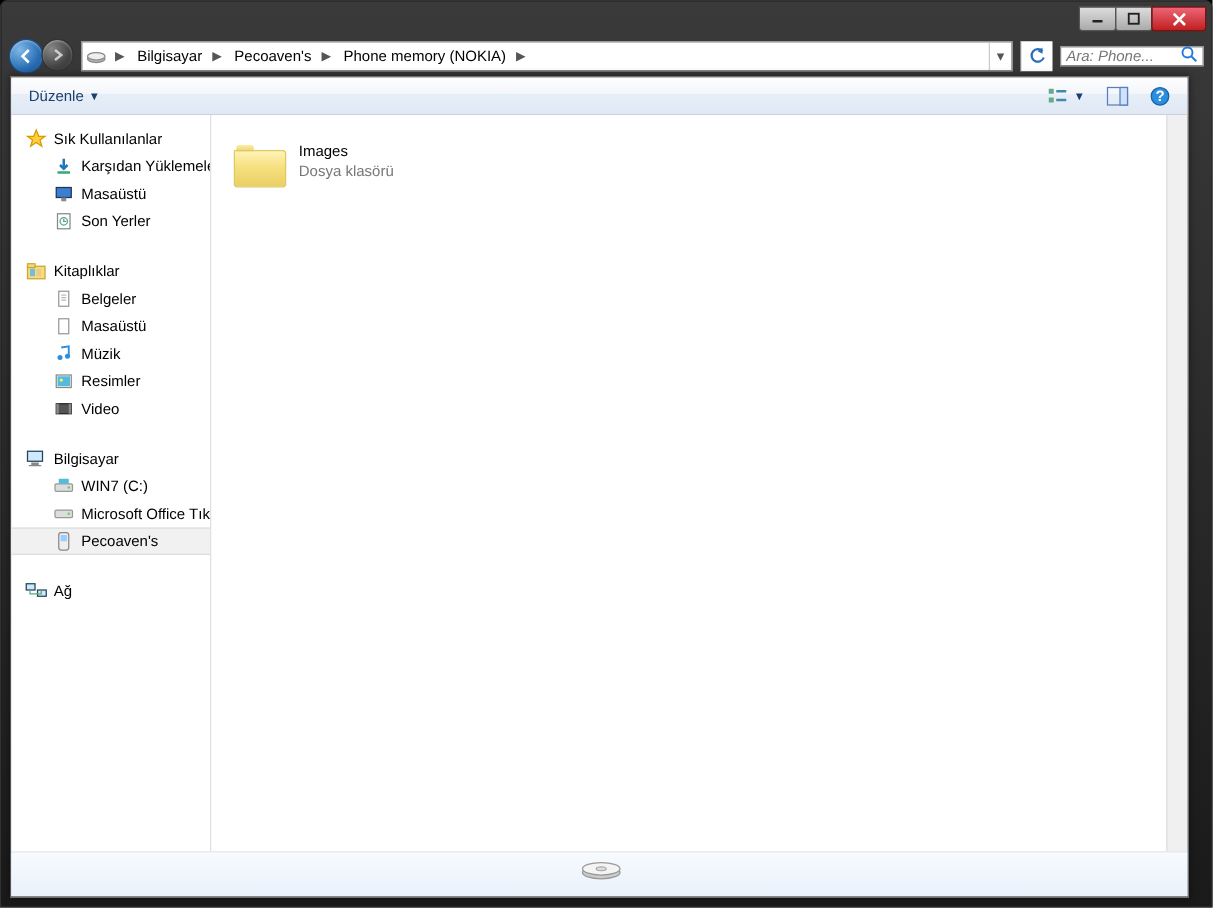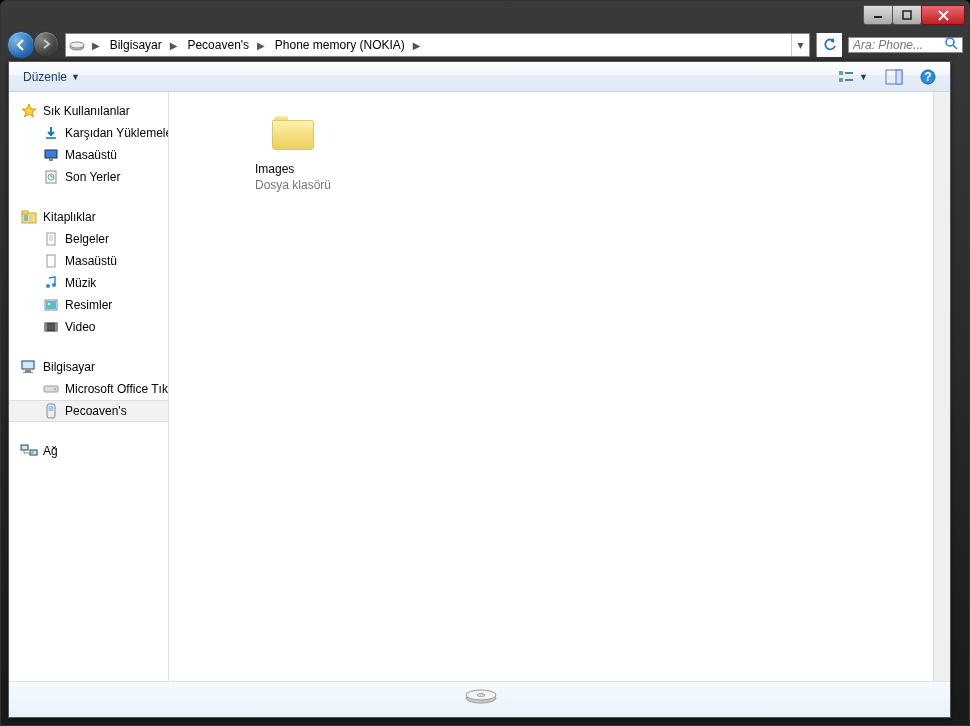"Images" .fileitem { flex-direction: column -> none }
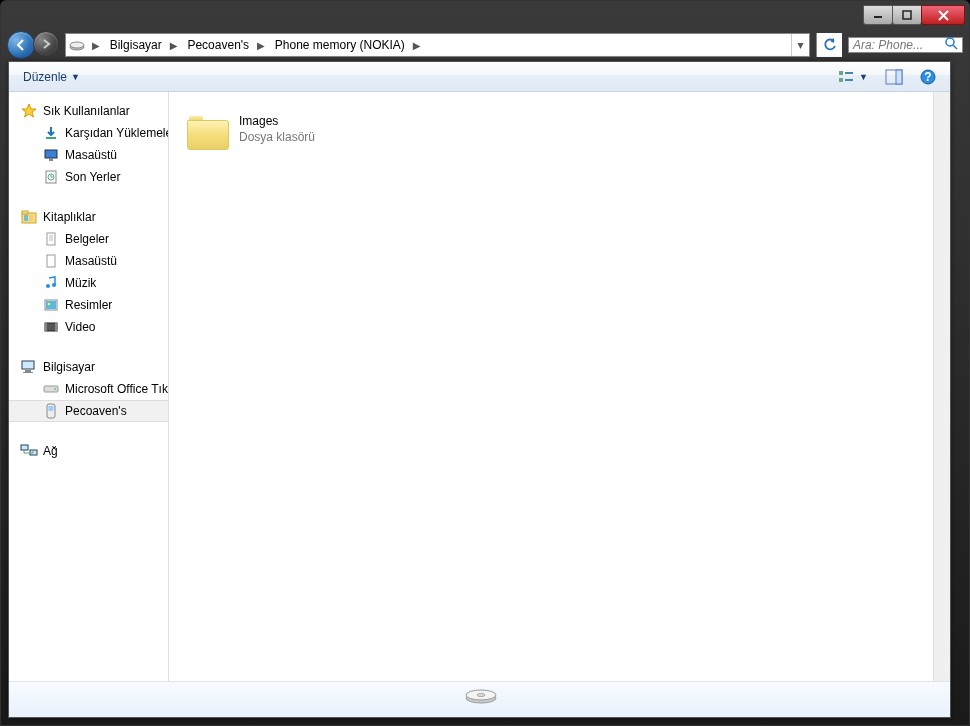"WIN7 (C:)" div.navitem { html: none -> <div> <span> <svg> <rect></rect> <rect></rect> <circle></circle> </svg> </span> <span>WIN7 (C:)</span> </div> }
